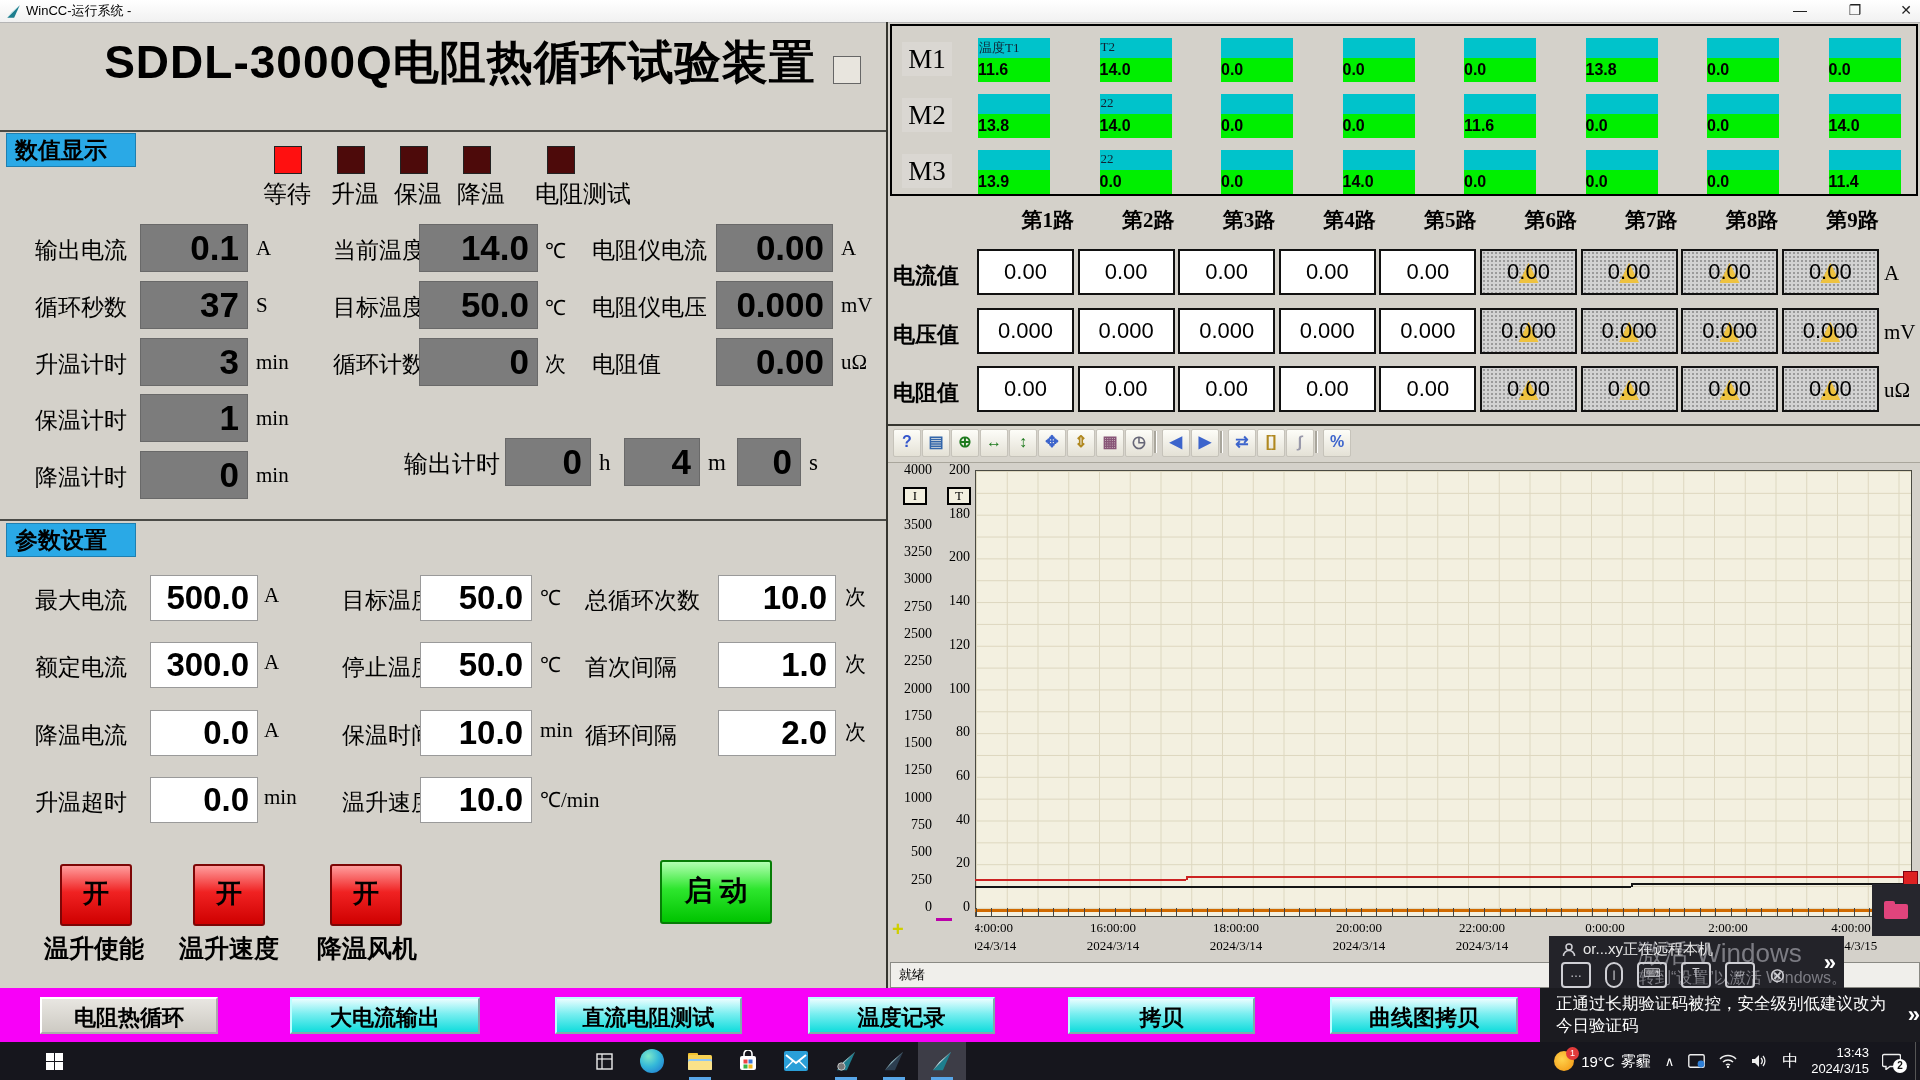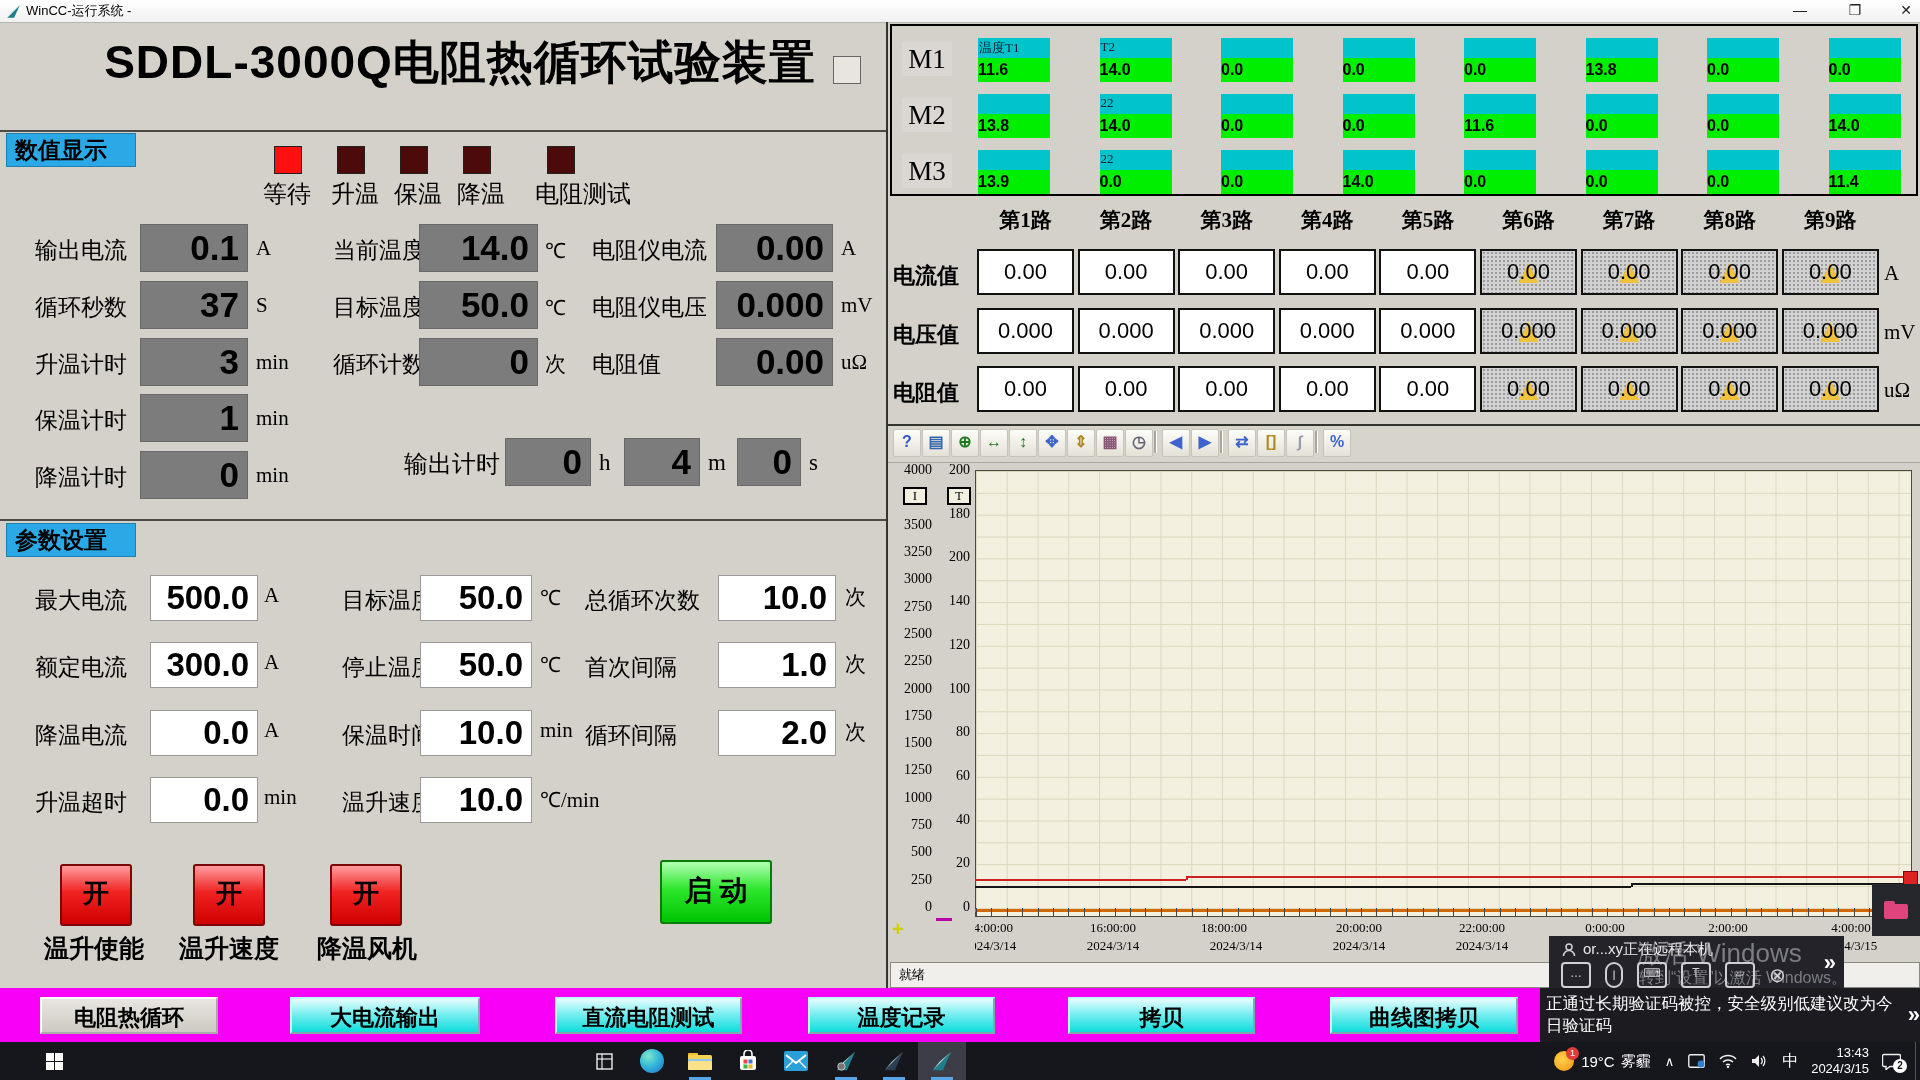"第1路" .thead { text-align: center -> right }
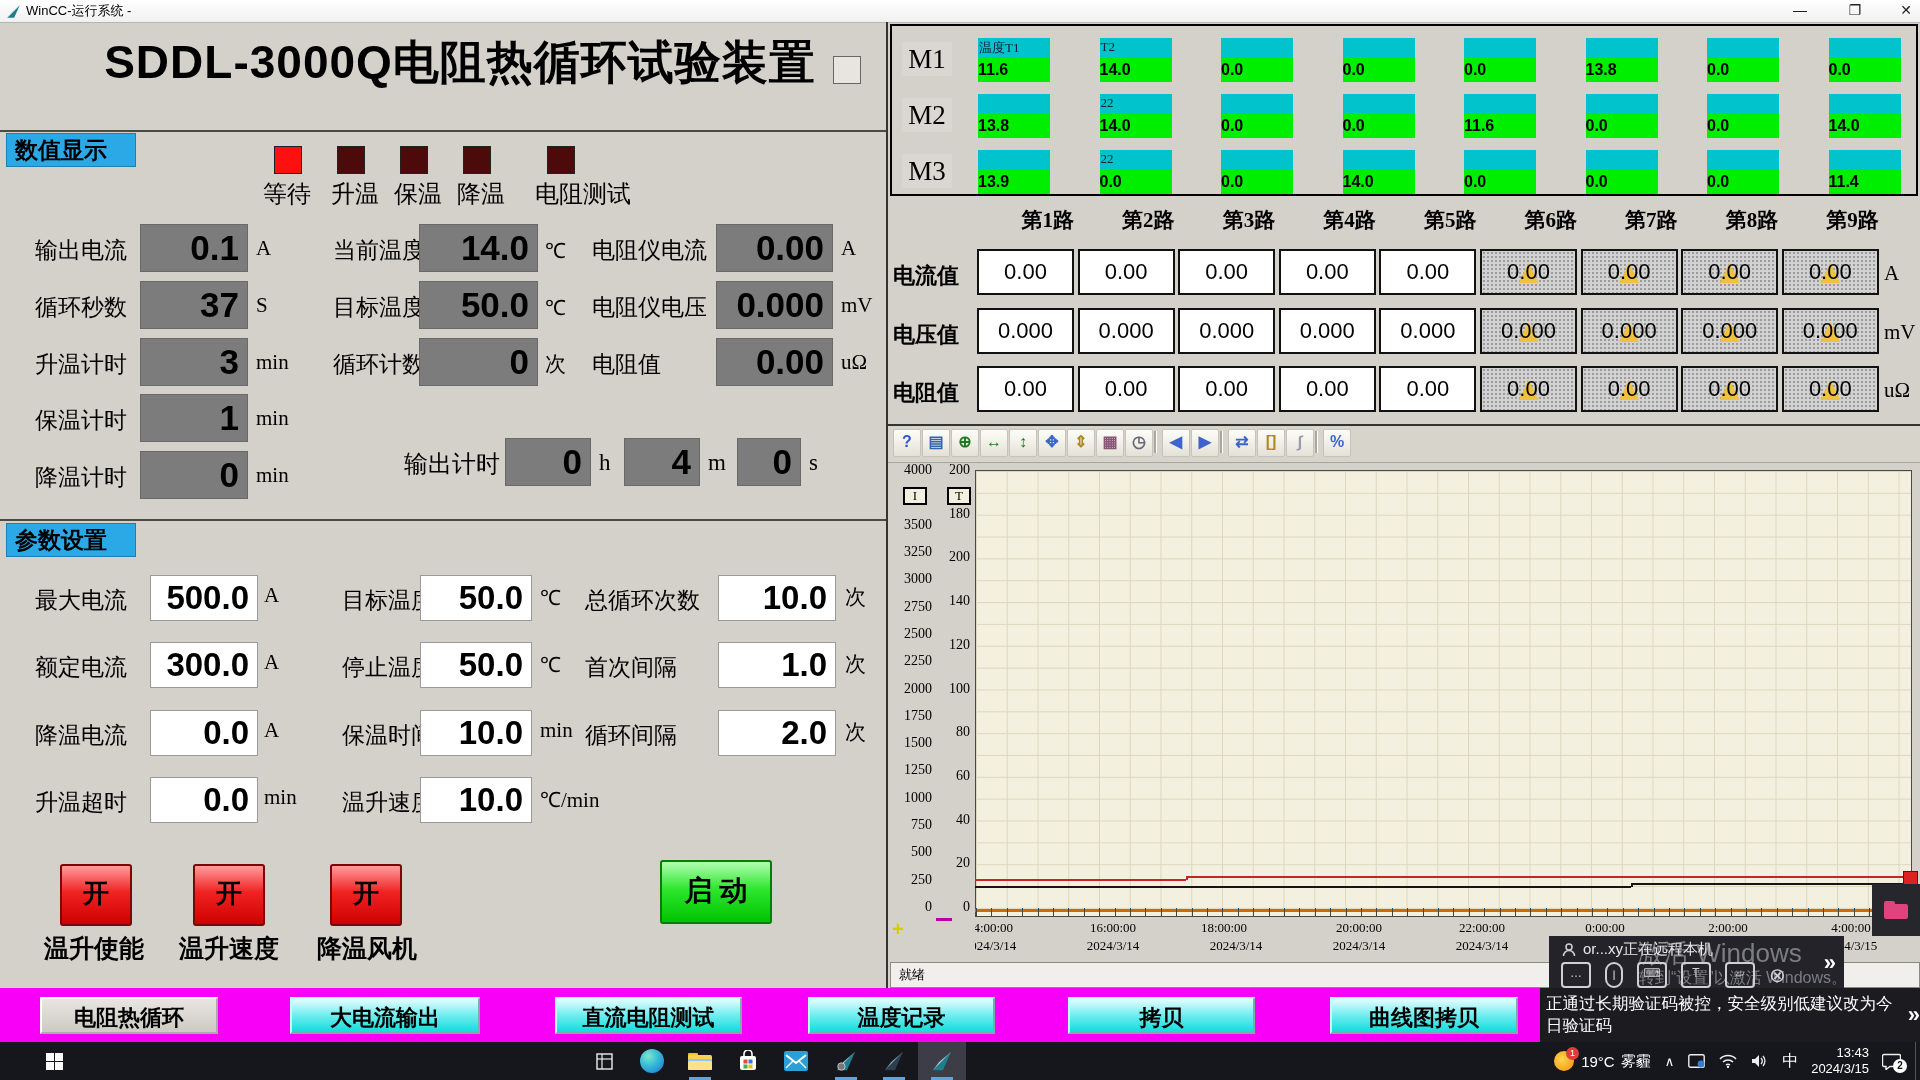"18:00:00" div.xtick { left: 204px -> 216px }
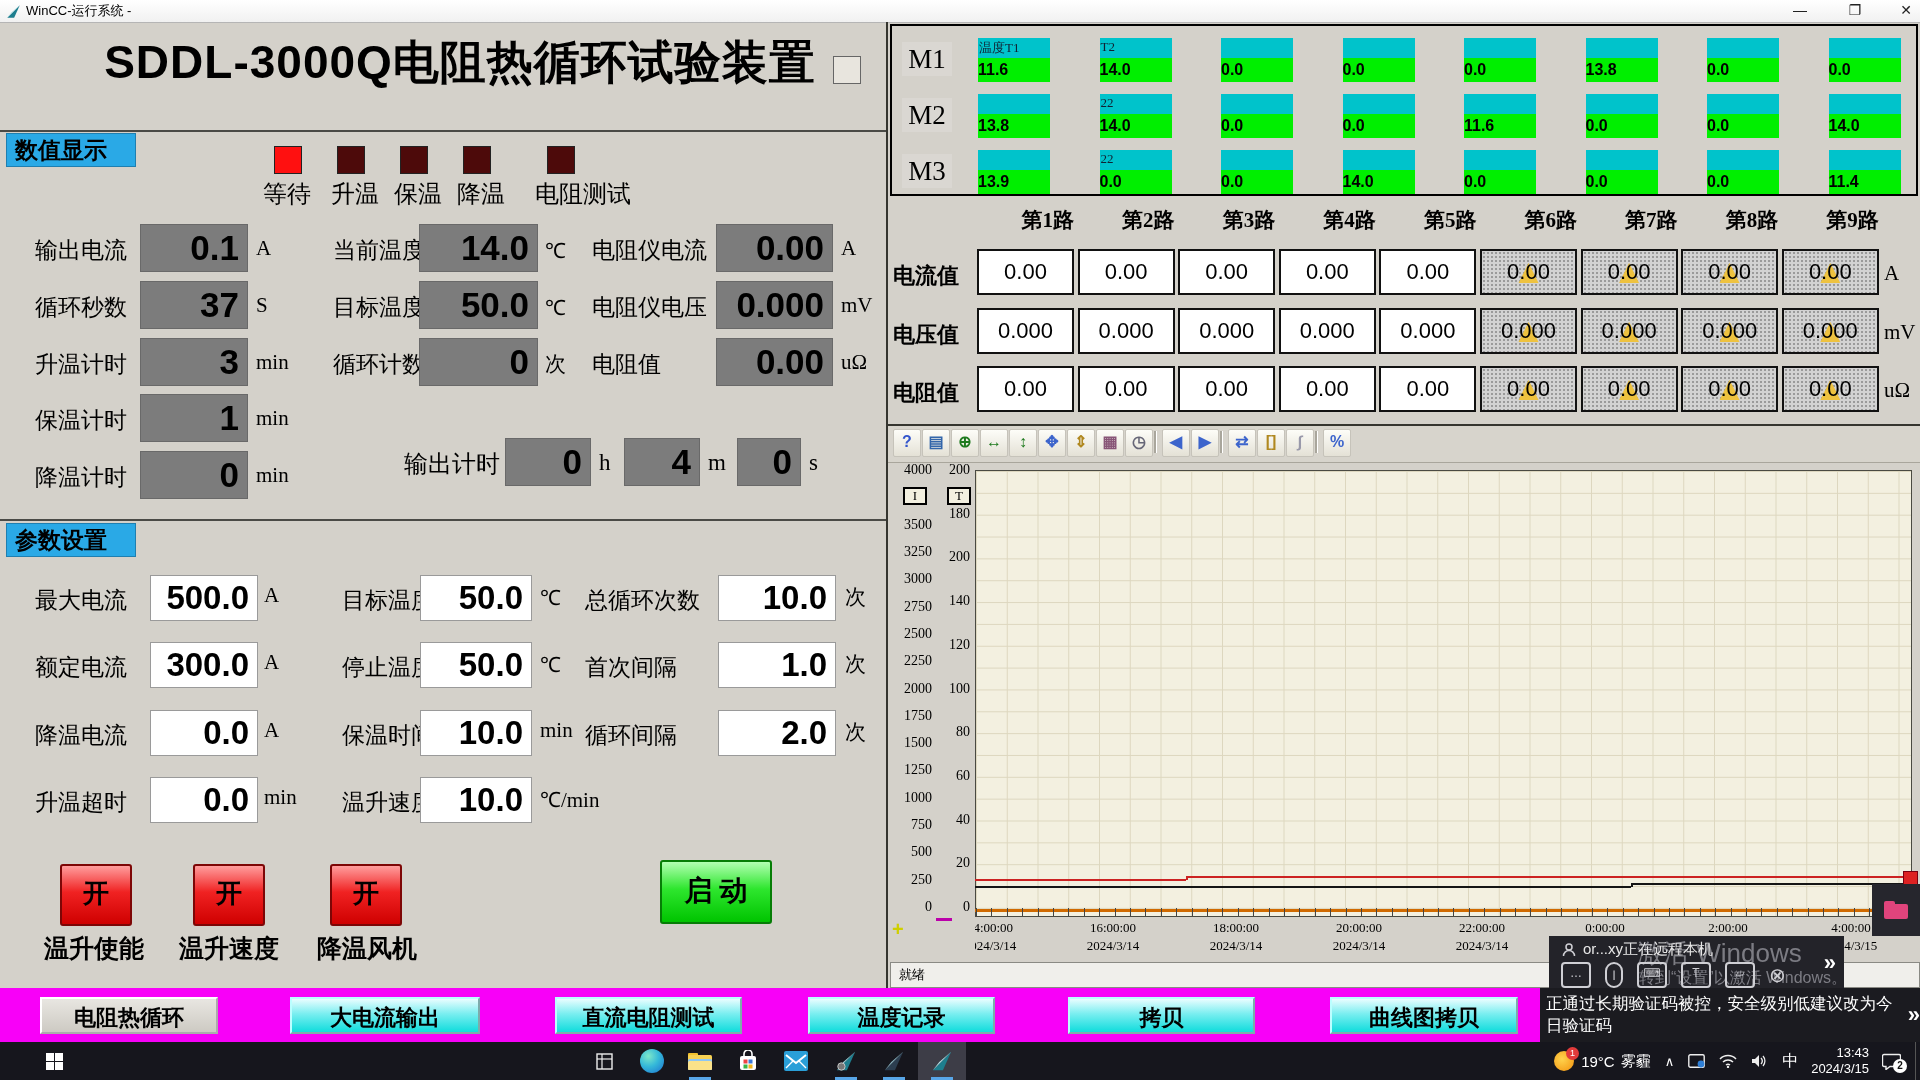"正通过长期验证码被控，安全级别低建议改为今日验证码" span { margin-left: 6px -> 16px }
